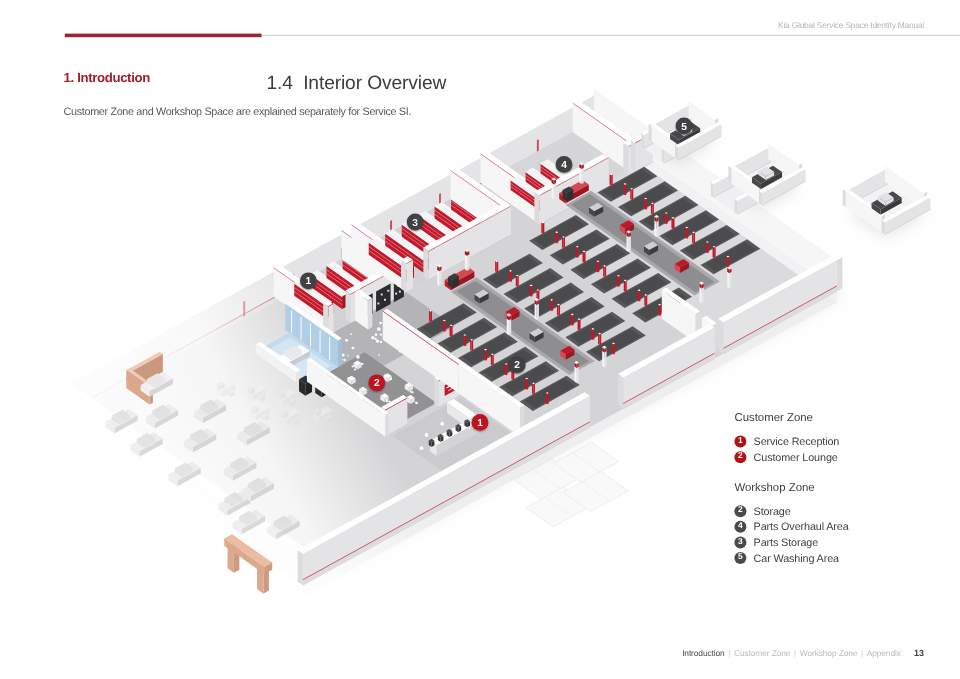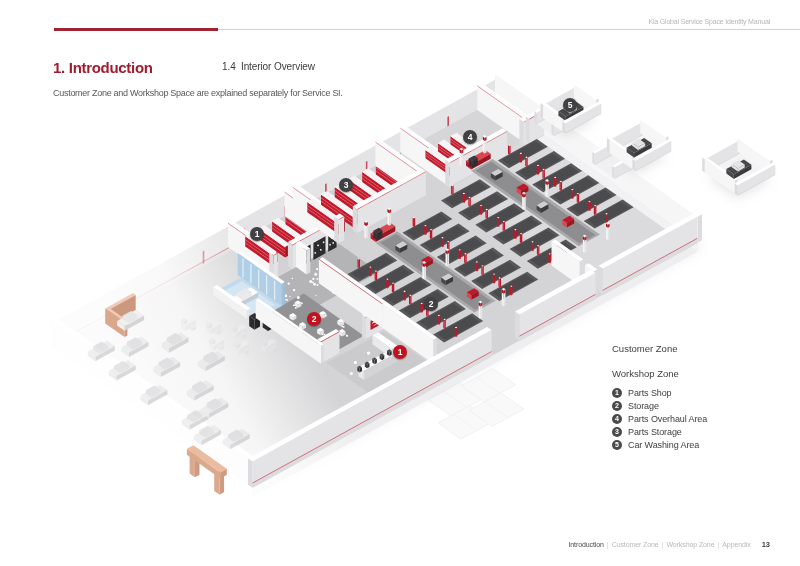"1. Introduction" .section-title { font-size: 15px -> 11px }
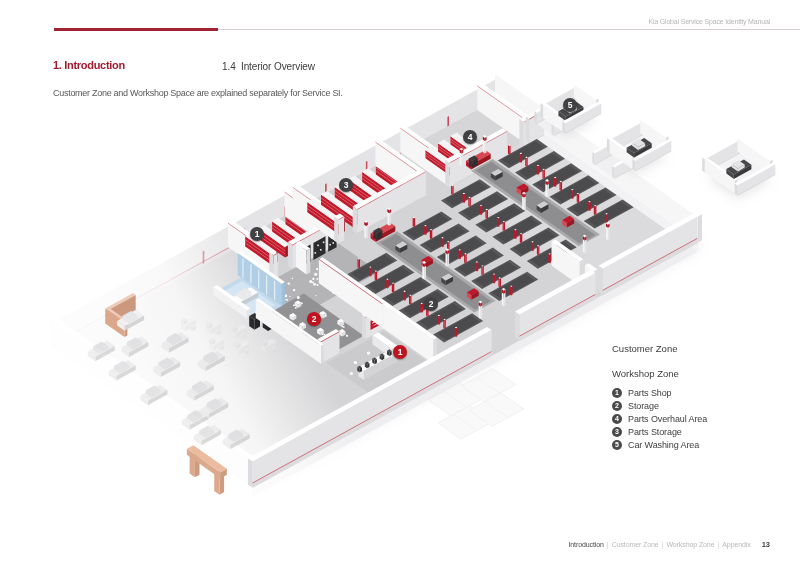"1.4 Interior Overview" .subsection-title { font-size: 10px -> 16px }
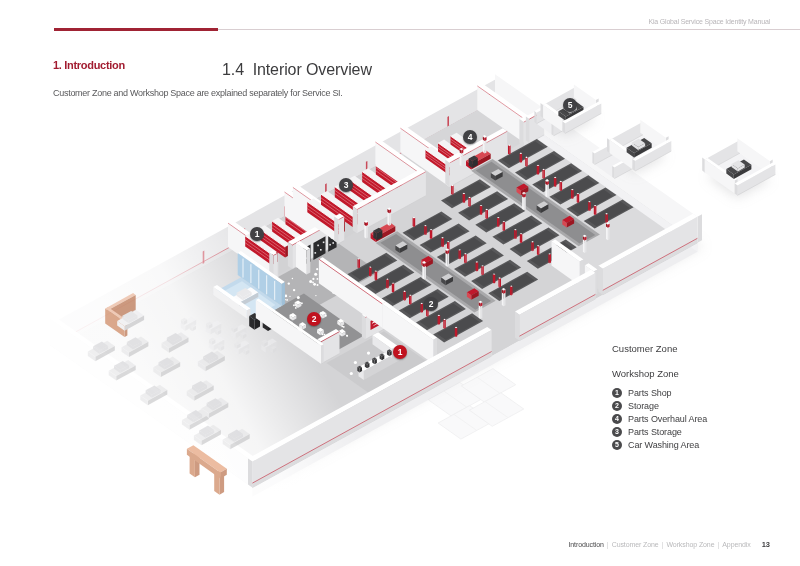"Service Reception" div.legend-rows { html: none -> <div> <div> <span>1</span> <span>Service Reception</span> </div> <div> <span>2</span> <span>Customer Lounge</span> </div> </div> }
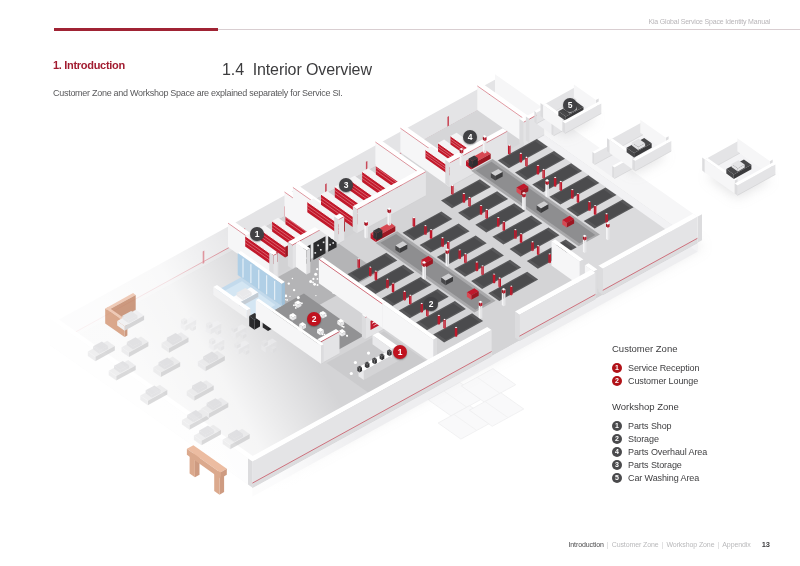"Parts Shop" div.legend-row { html: <div> <span>1</span> <span>Parts Shop</span> </div> -> none }
